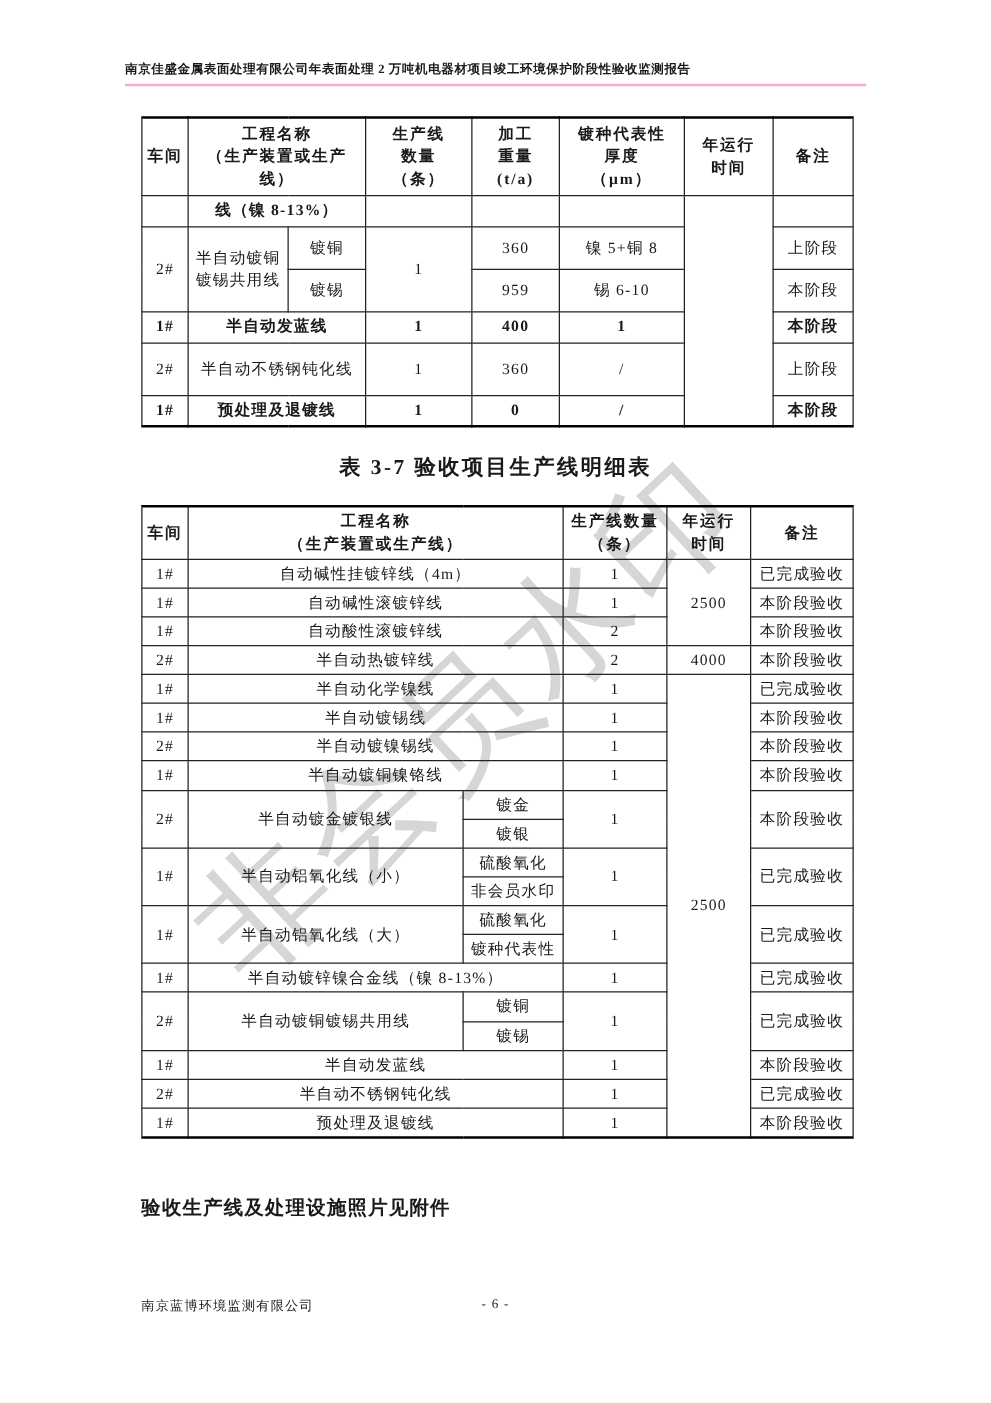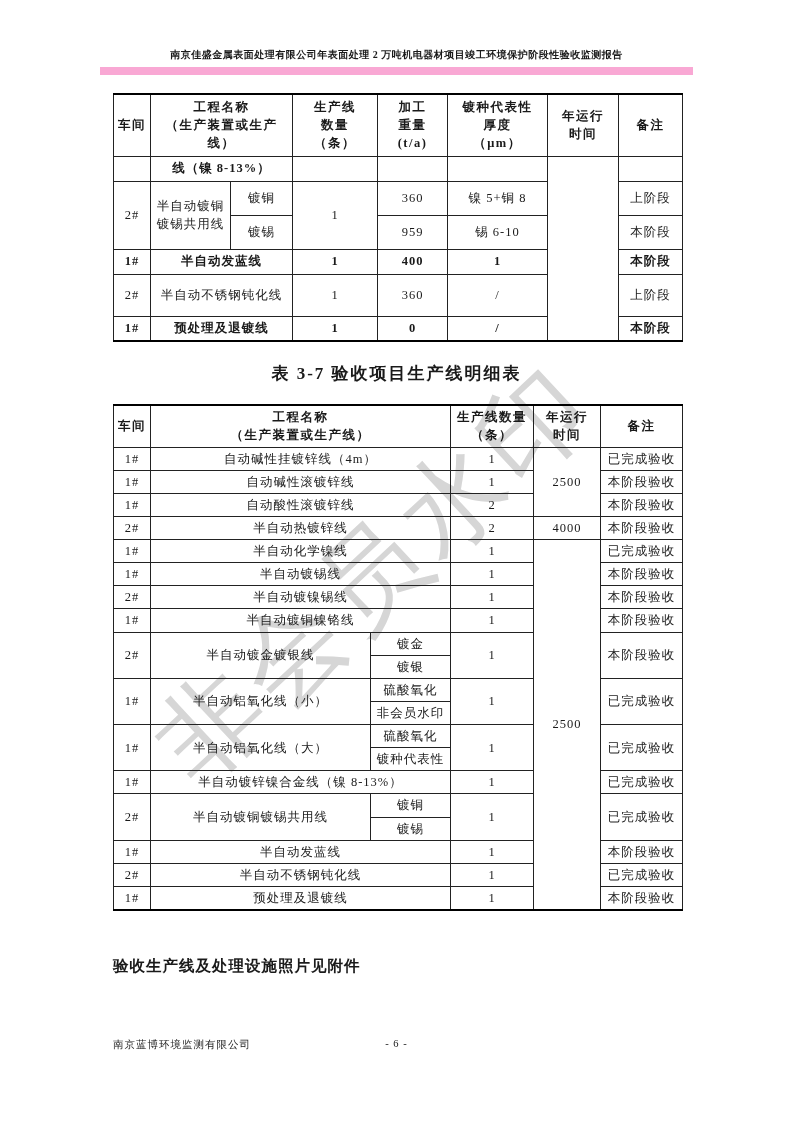"南京佳盛金属表面处理有限公司年表面处理 2" .doc-header { border-bottom: 8px solid #f9a8d4 -> 2px solid #f9a8d4; text-align: center -> none }
